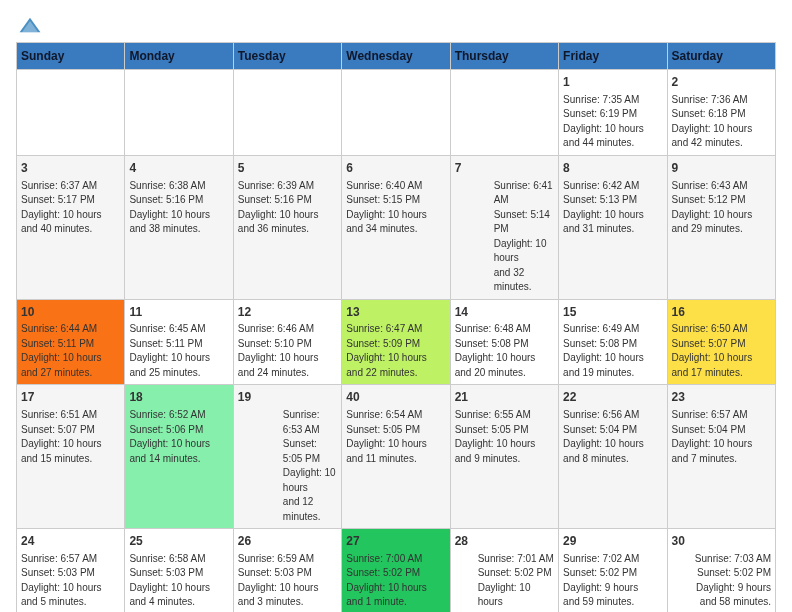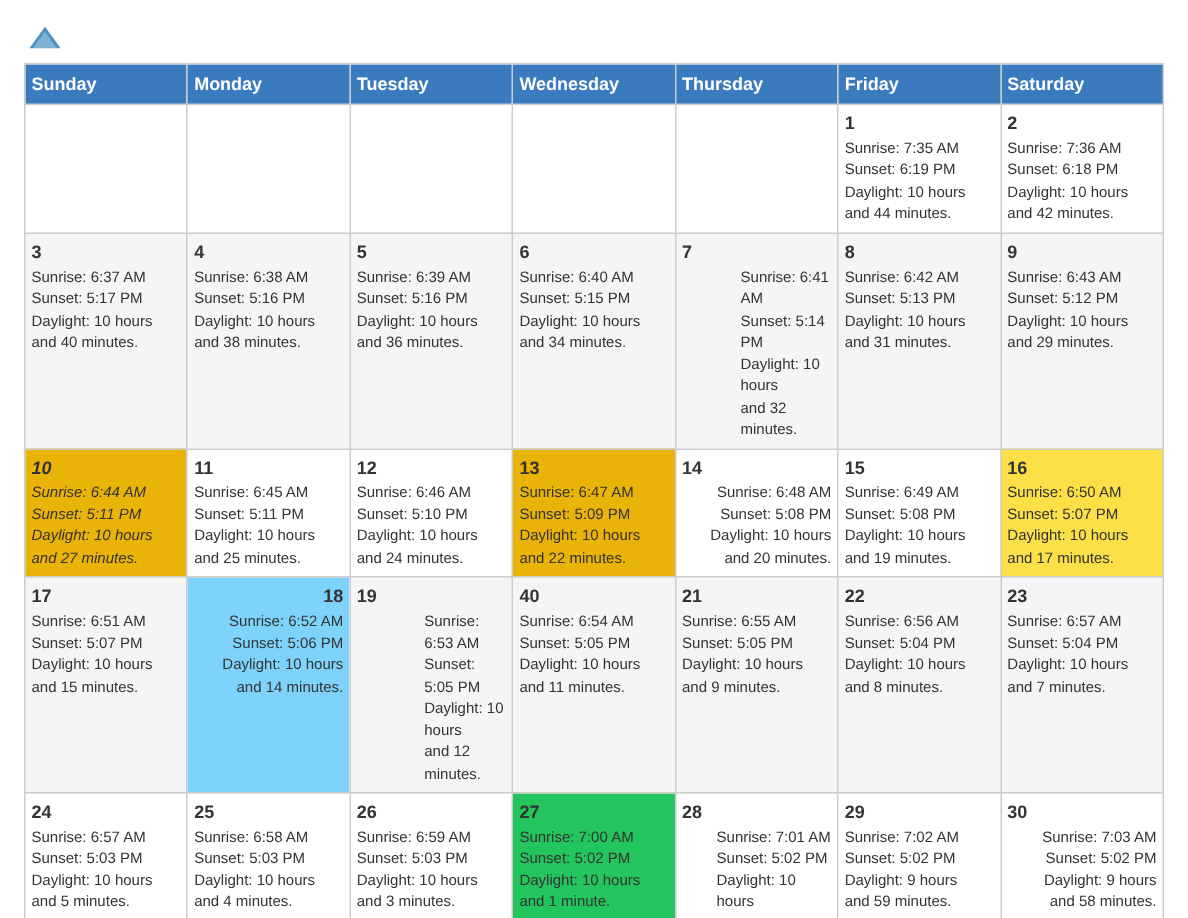"Sunday" .calendar-table thead tr th { color: #ffffff -> #0f172a }
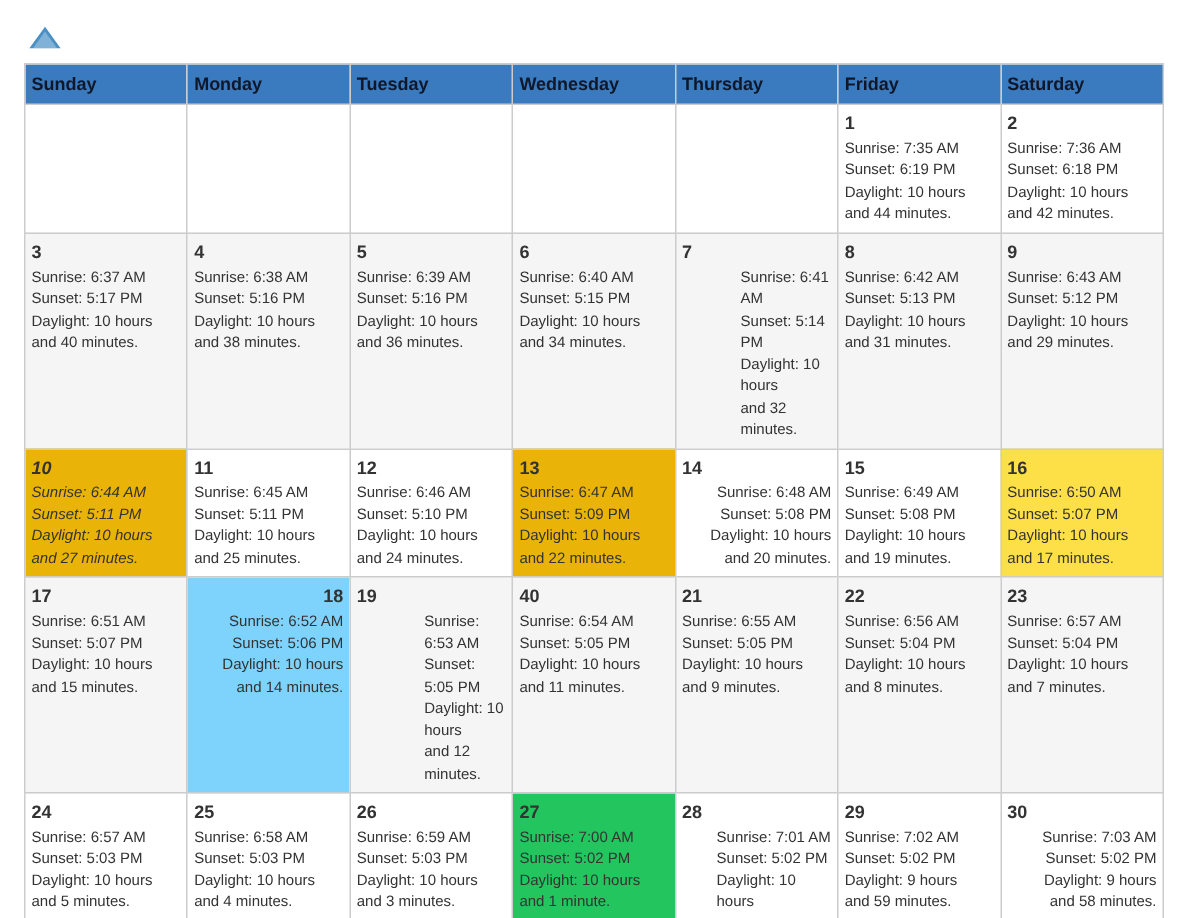"10" td { background: #eab308 -> #f97316; font-style: italic -> none }
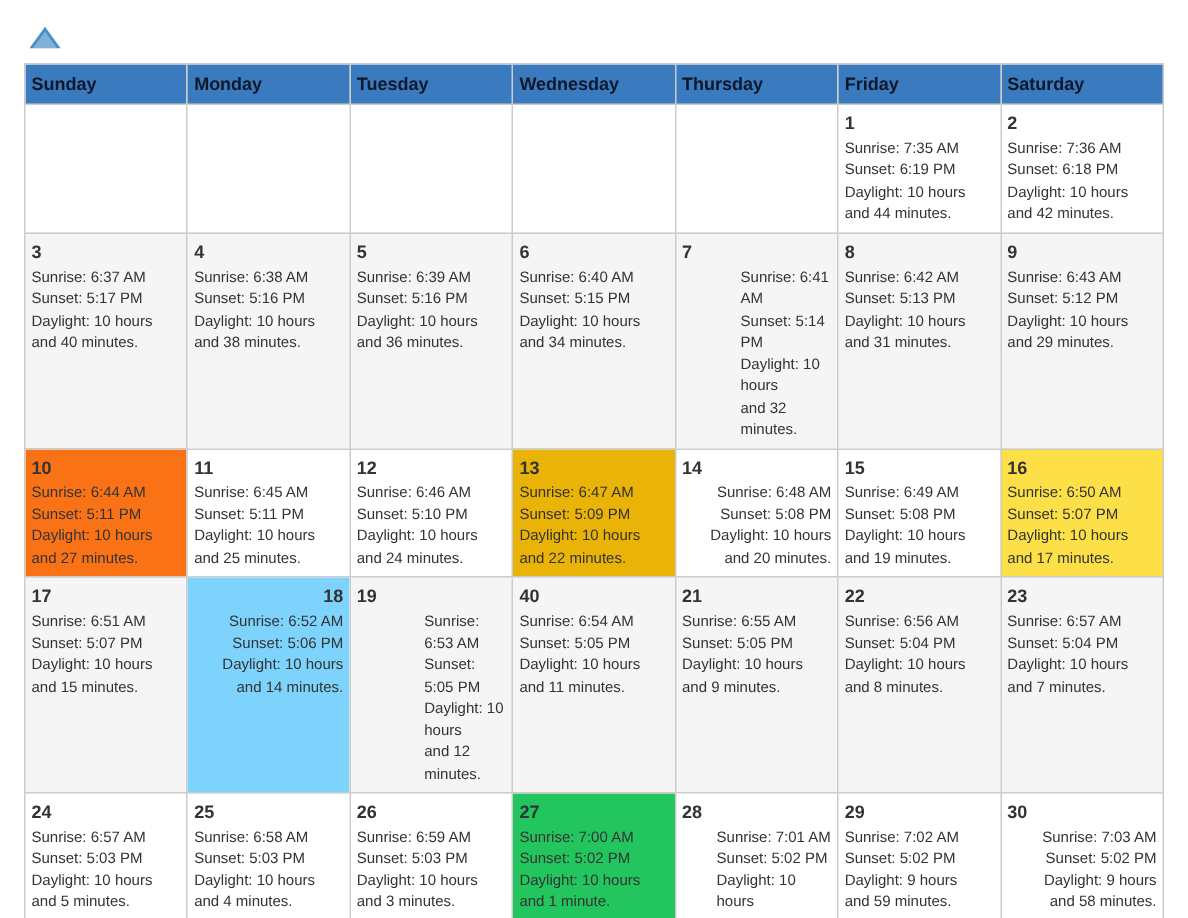"13" td { background: #eab308 -> #bef264 }
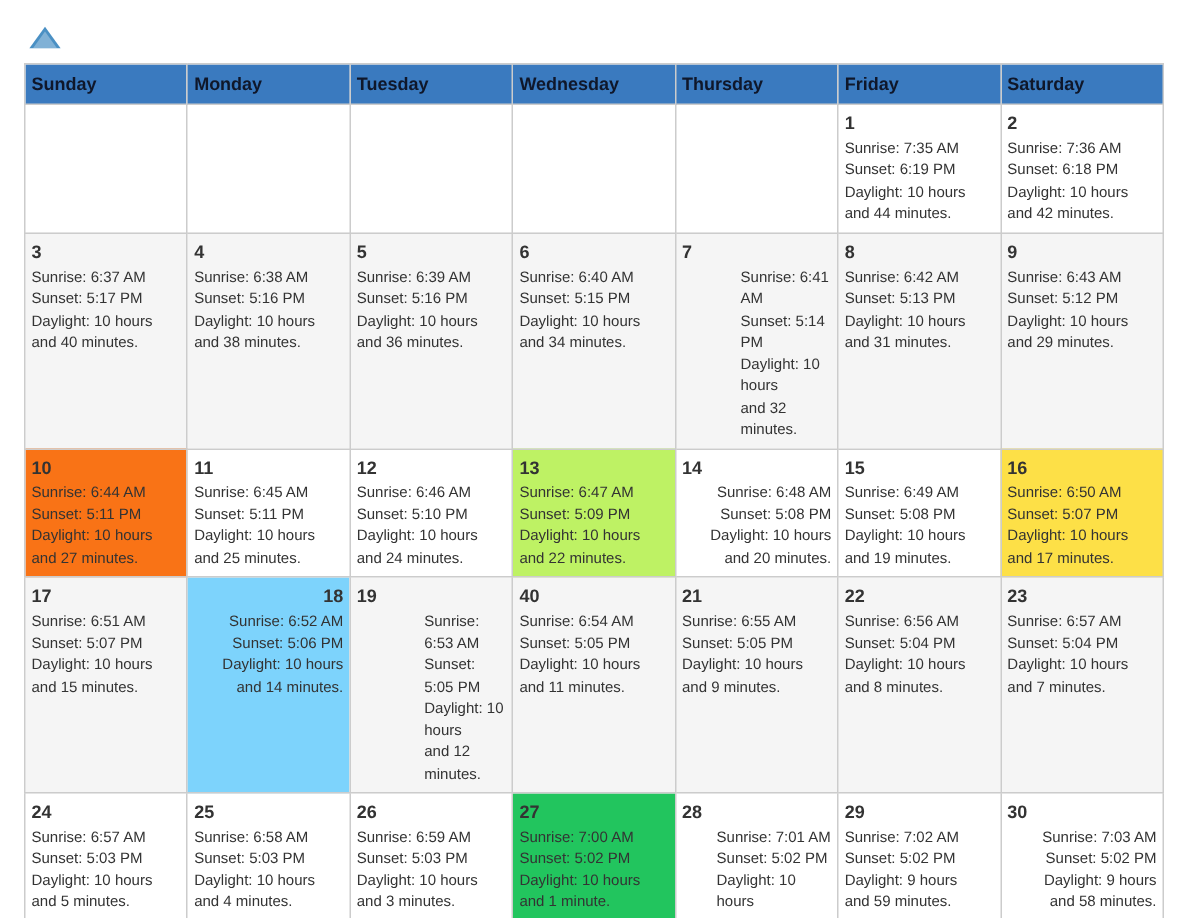"Sunrise: 6:48 AM" div.day-info { text-align: right -> none }
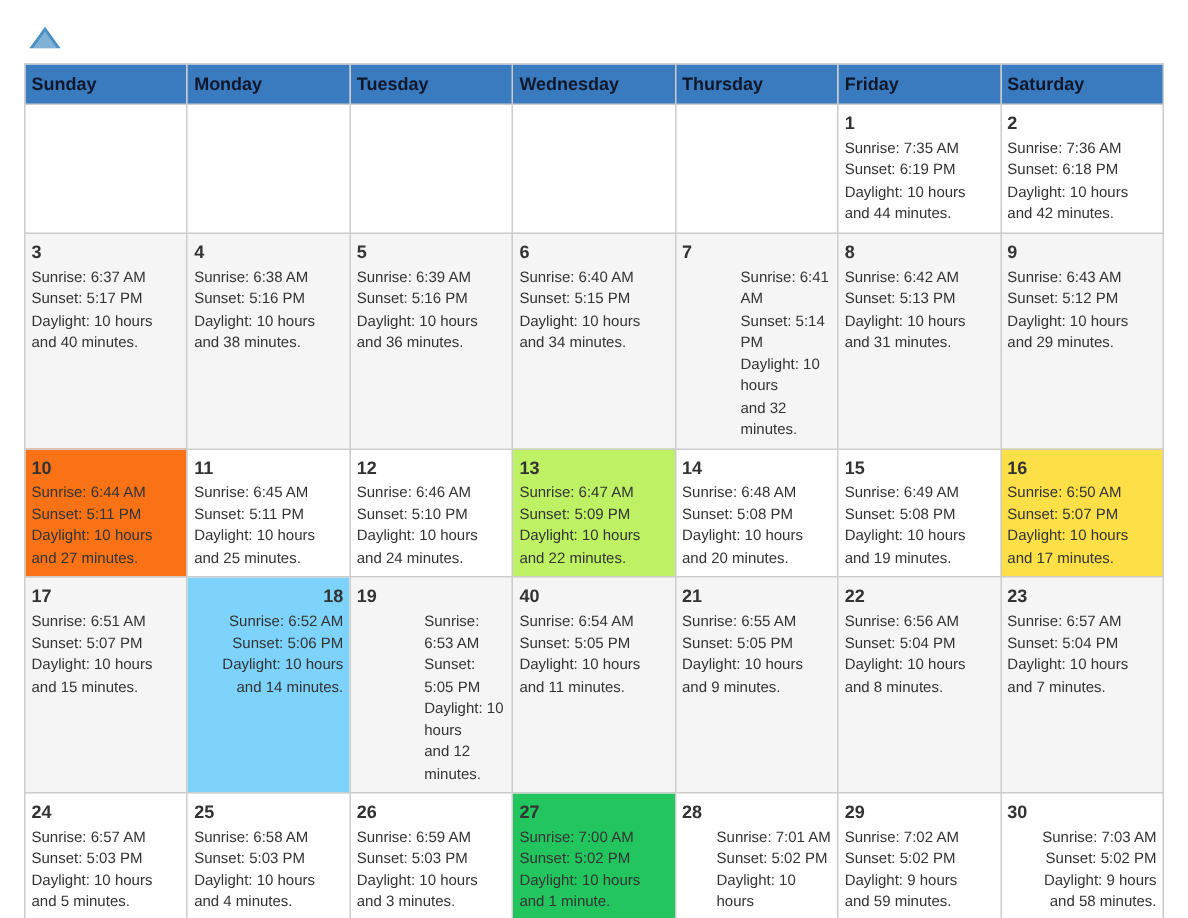"18" td { background: #7dd3fc -> #86efac; text-align: right -> none }
